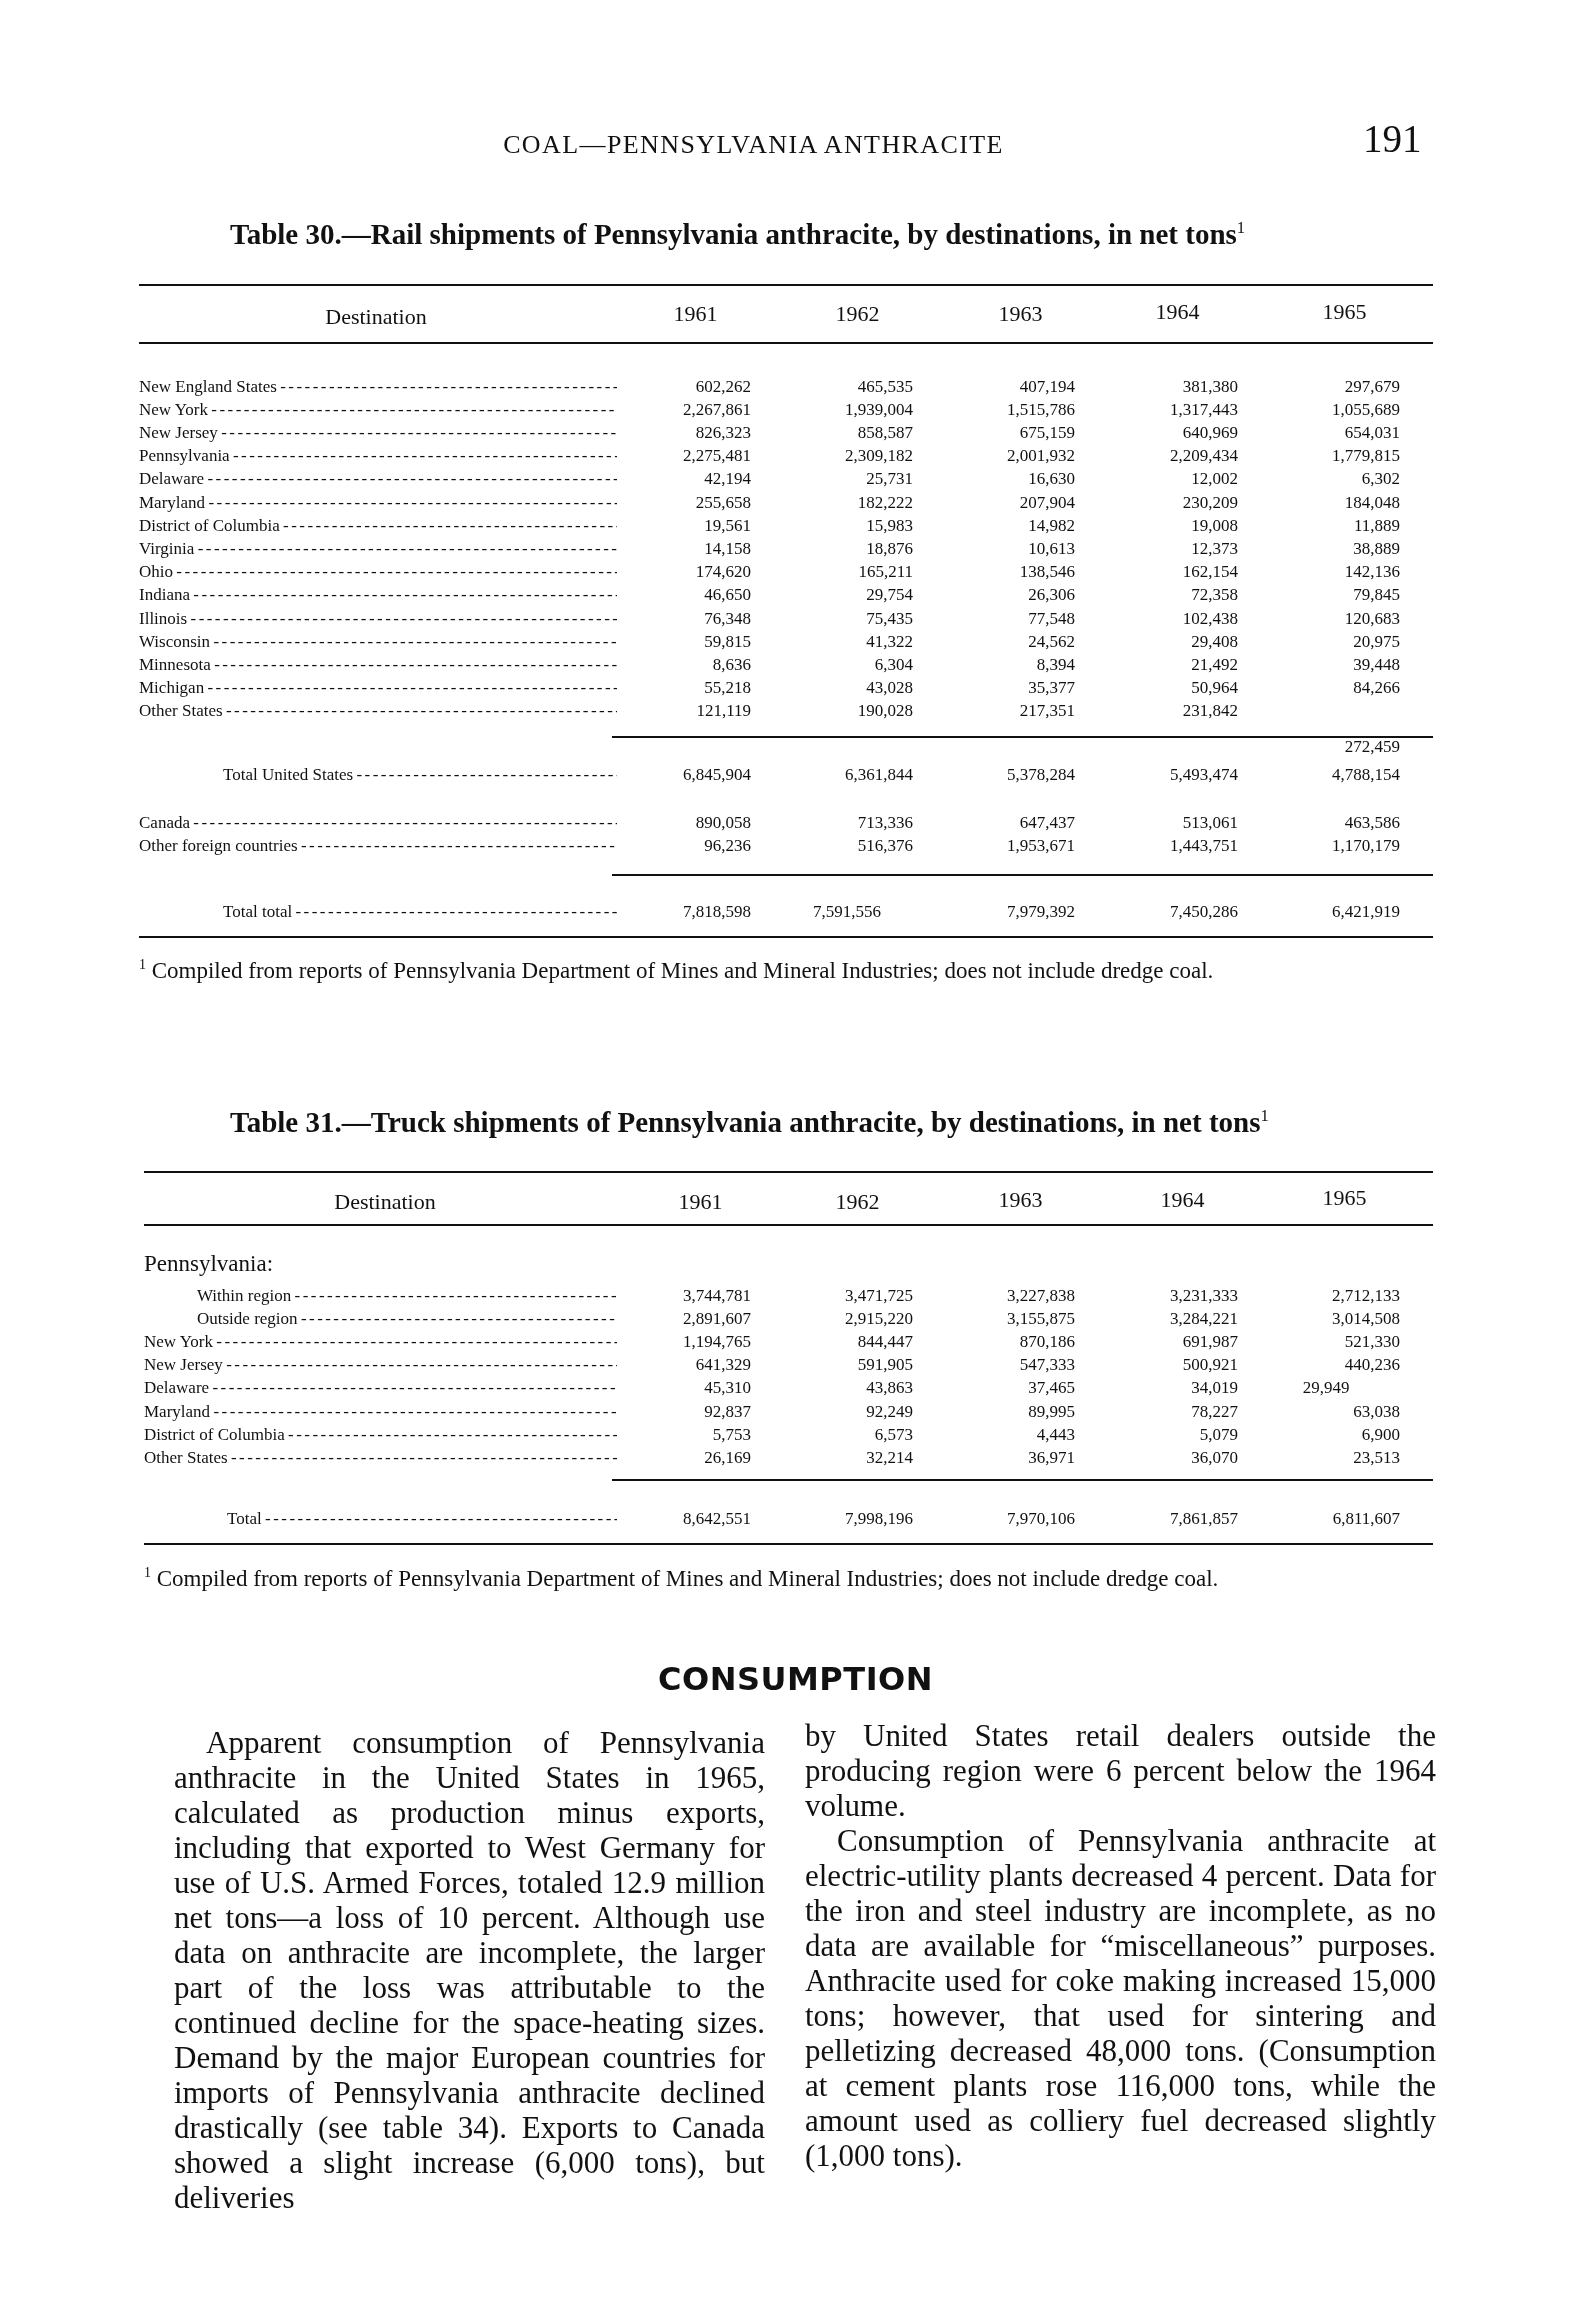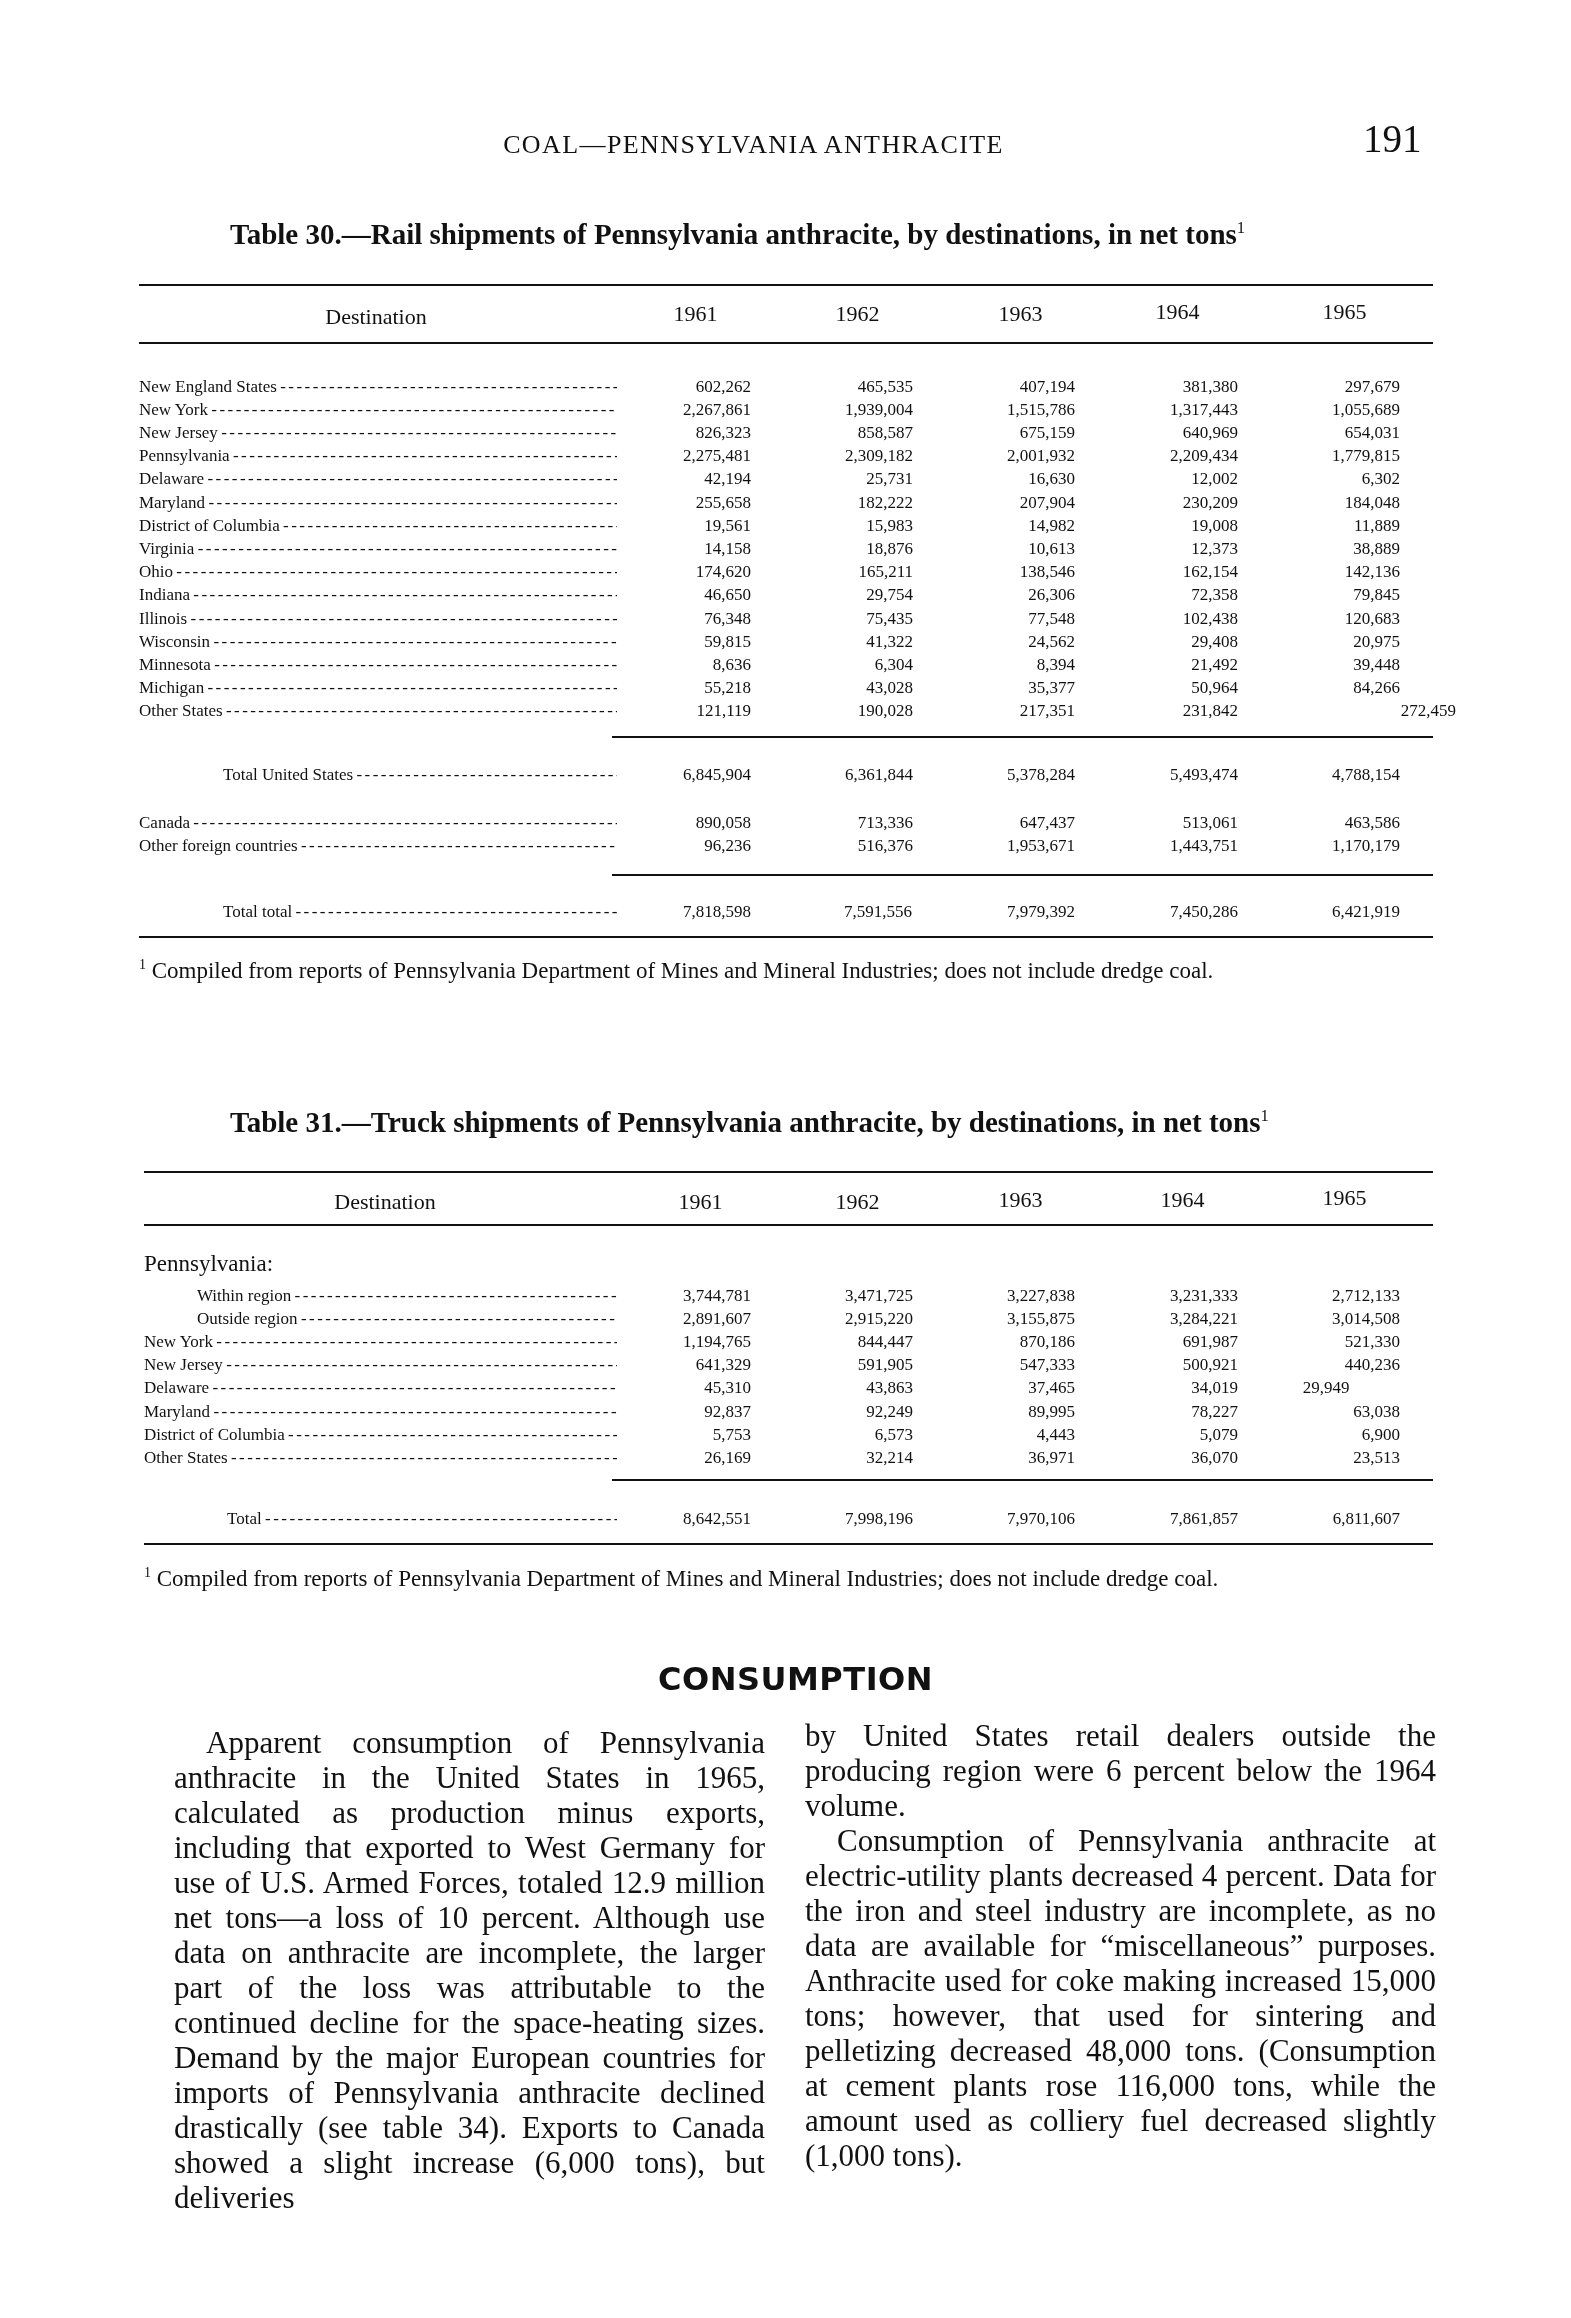"272,459" span.v { left: 1308px -> 1252px; margin-top: none -> 36px }
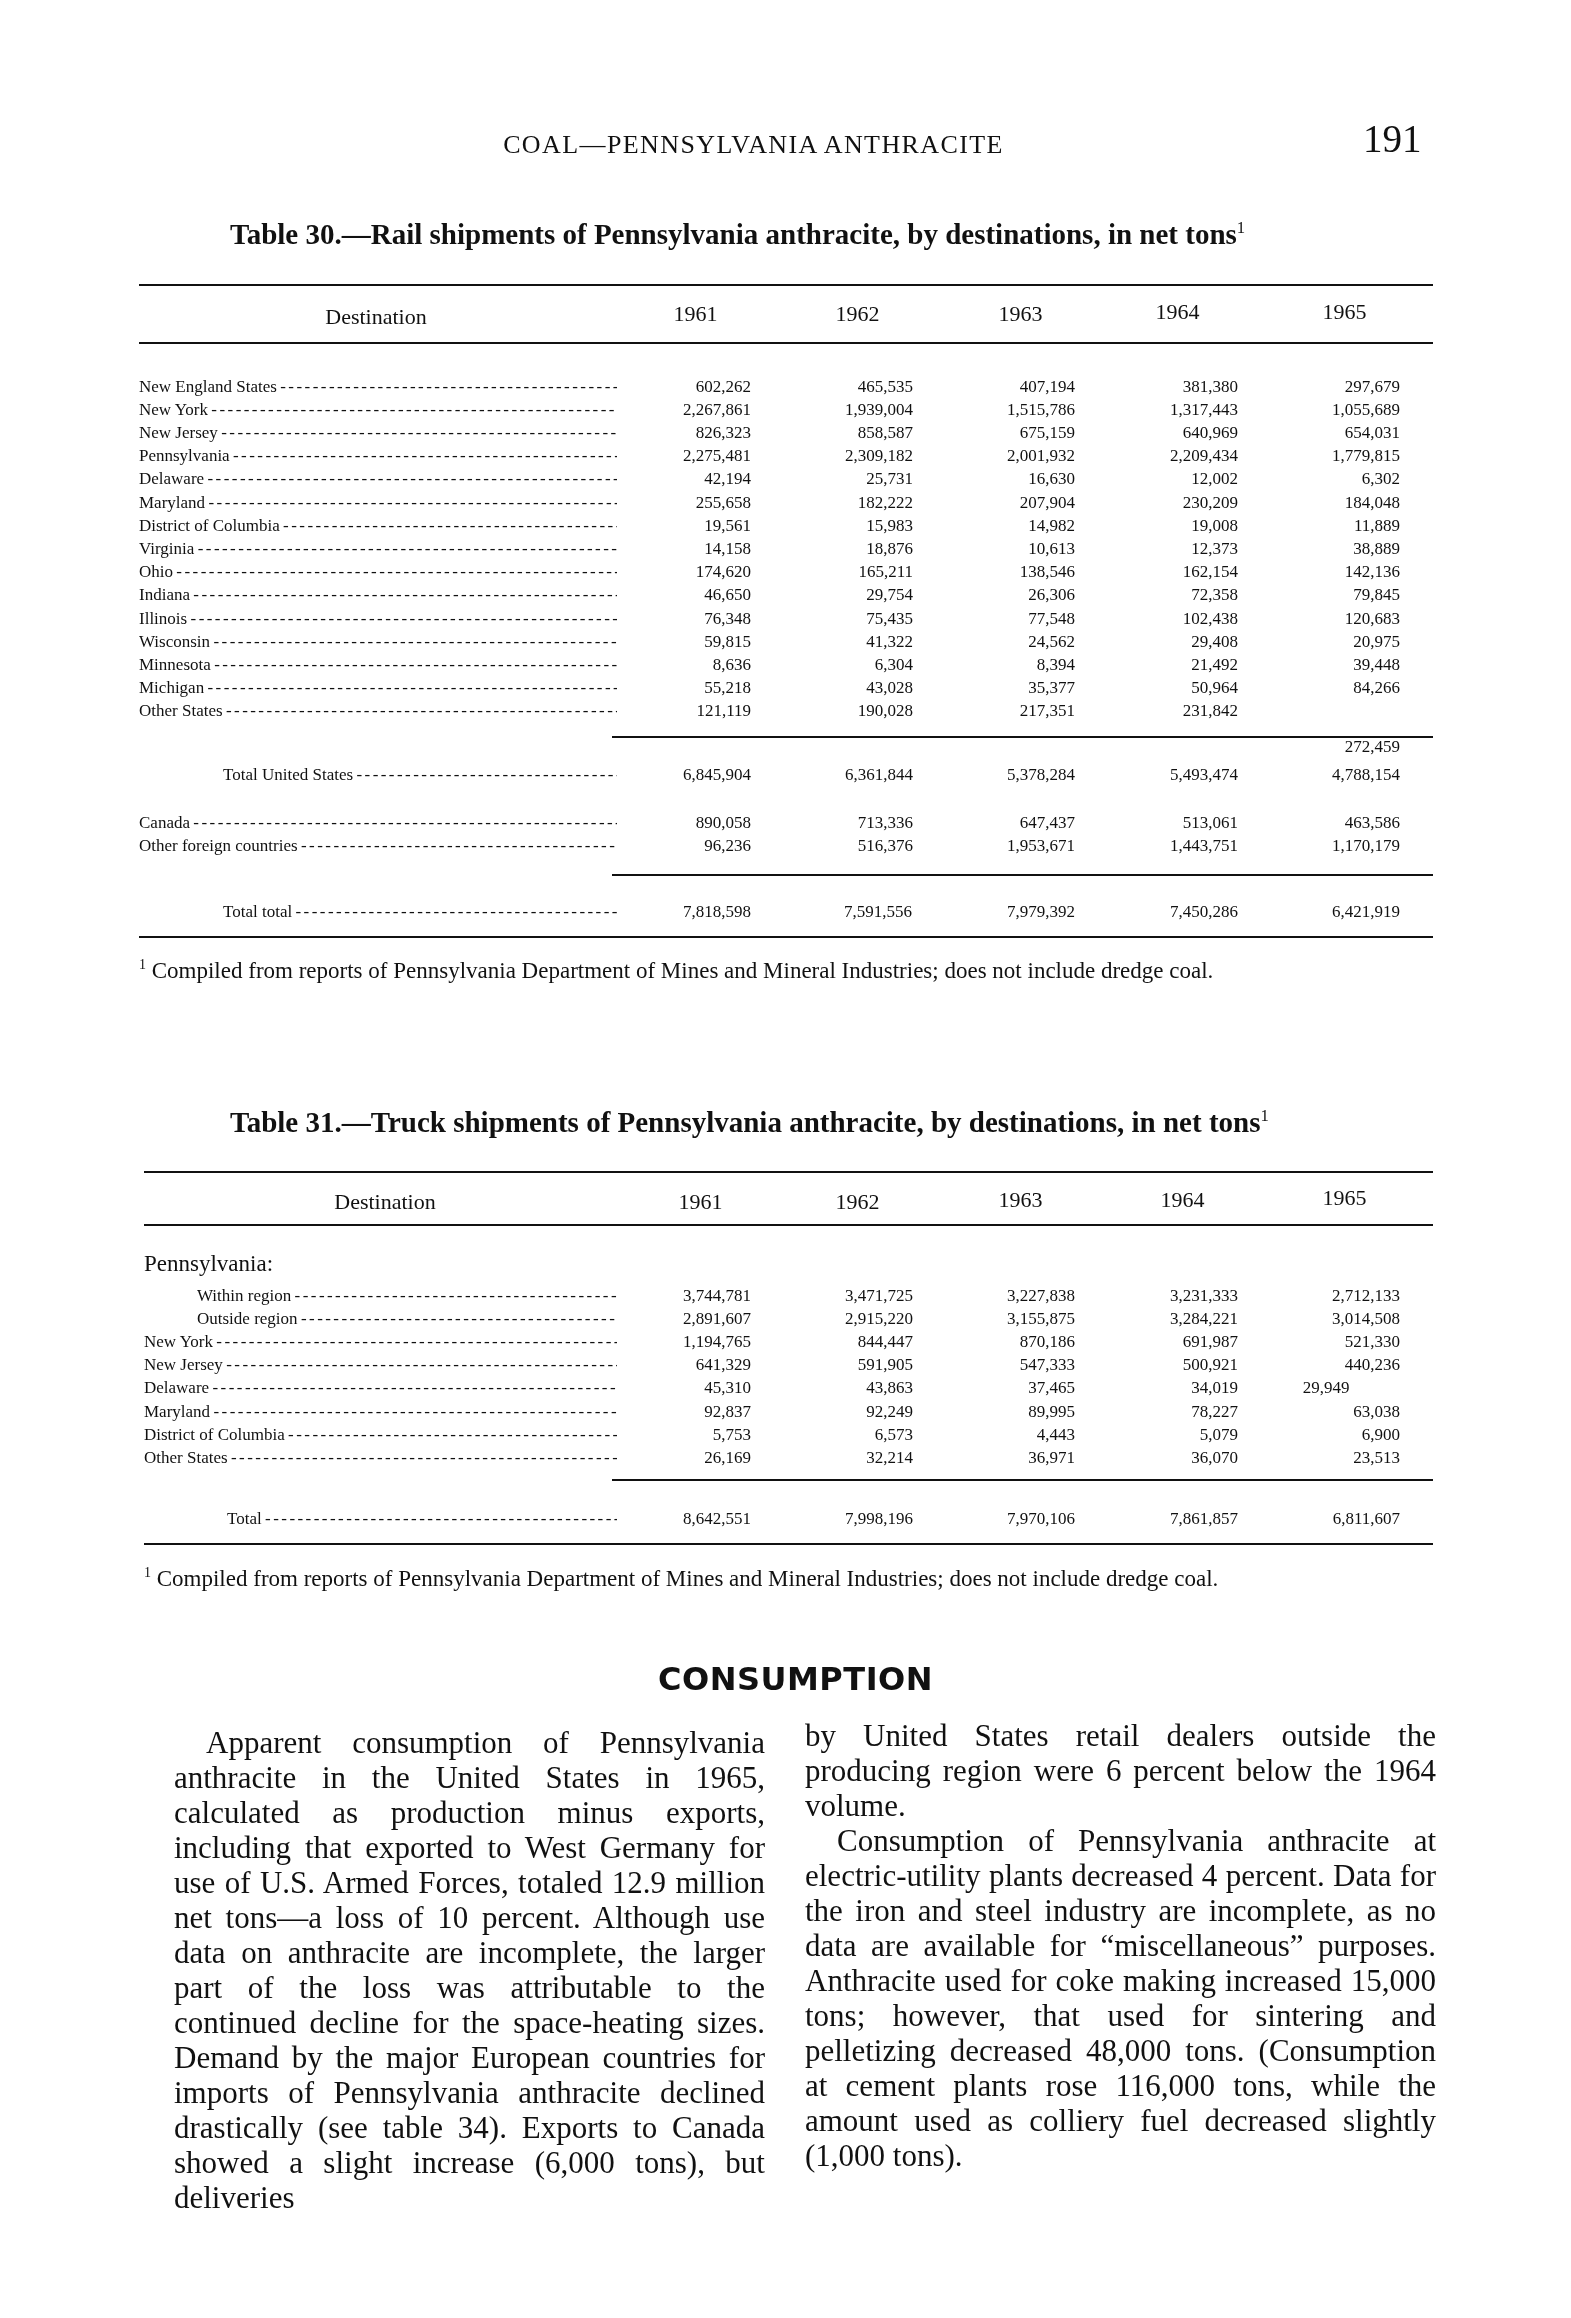"7,591,556" span.v { left: 804px -> 733px; text-align: center -> none }
